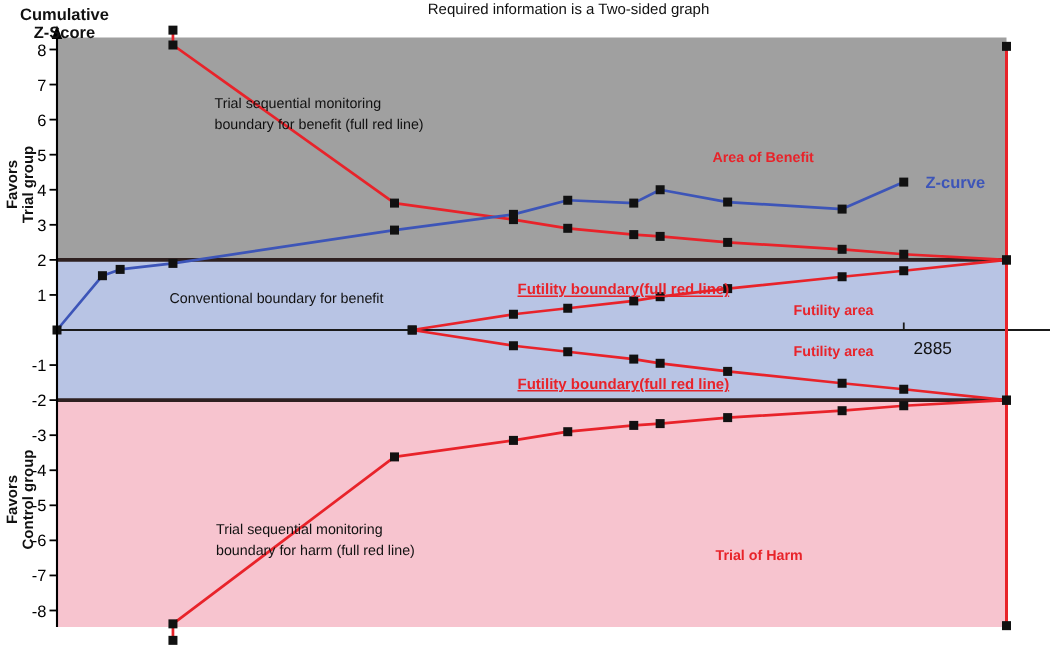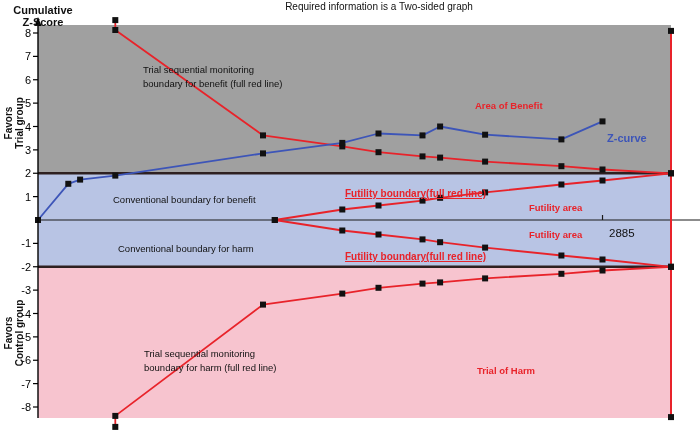"Z-curve" div.lbl { padding-left: none -> 10px; top: 132px -> 116px }
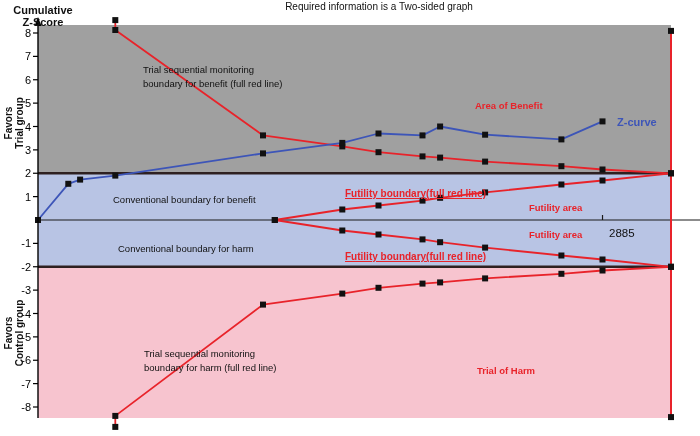"Conventional boundary for harm" div.lbl { html: <div>Conventional boundary for harm</div> -> none }
